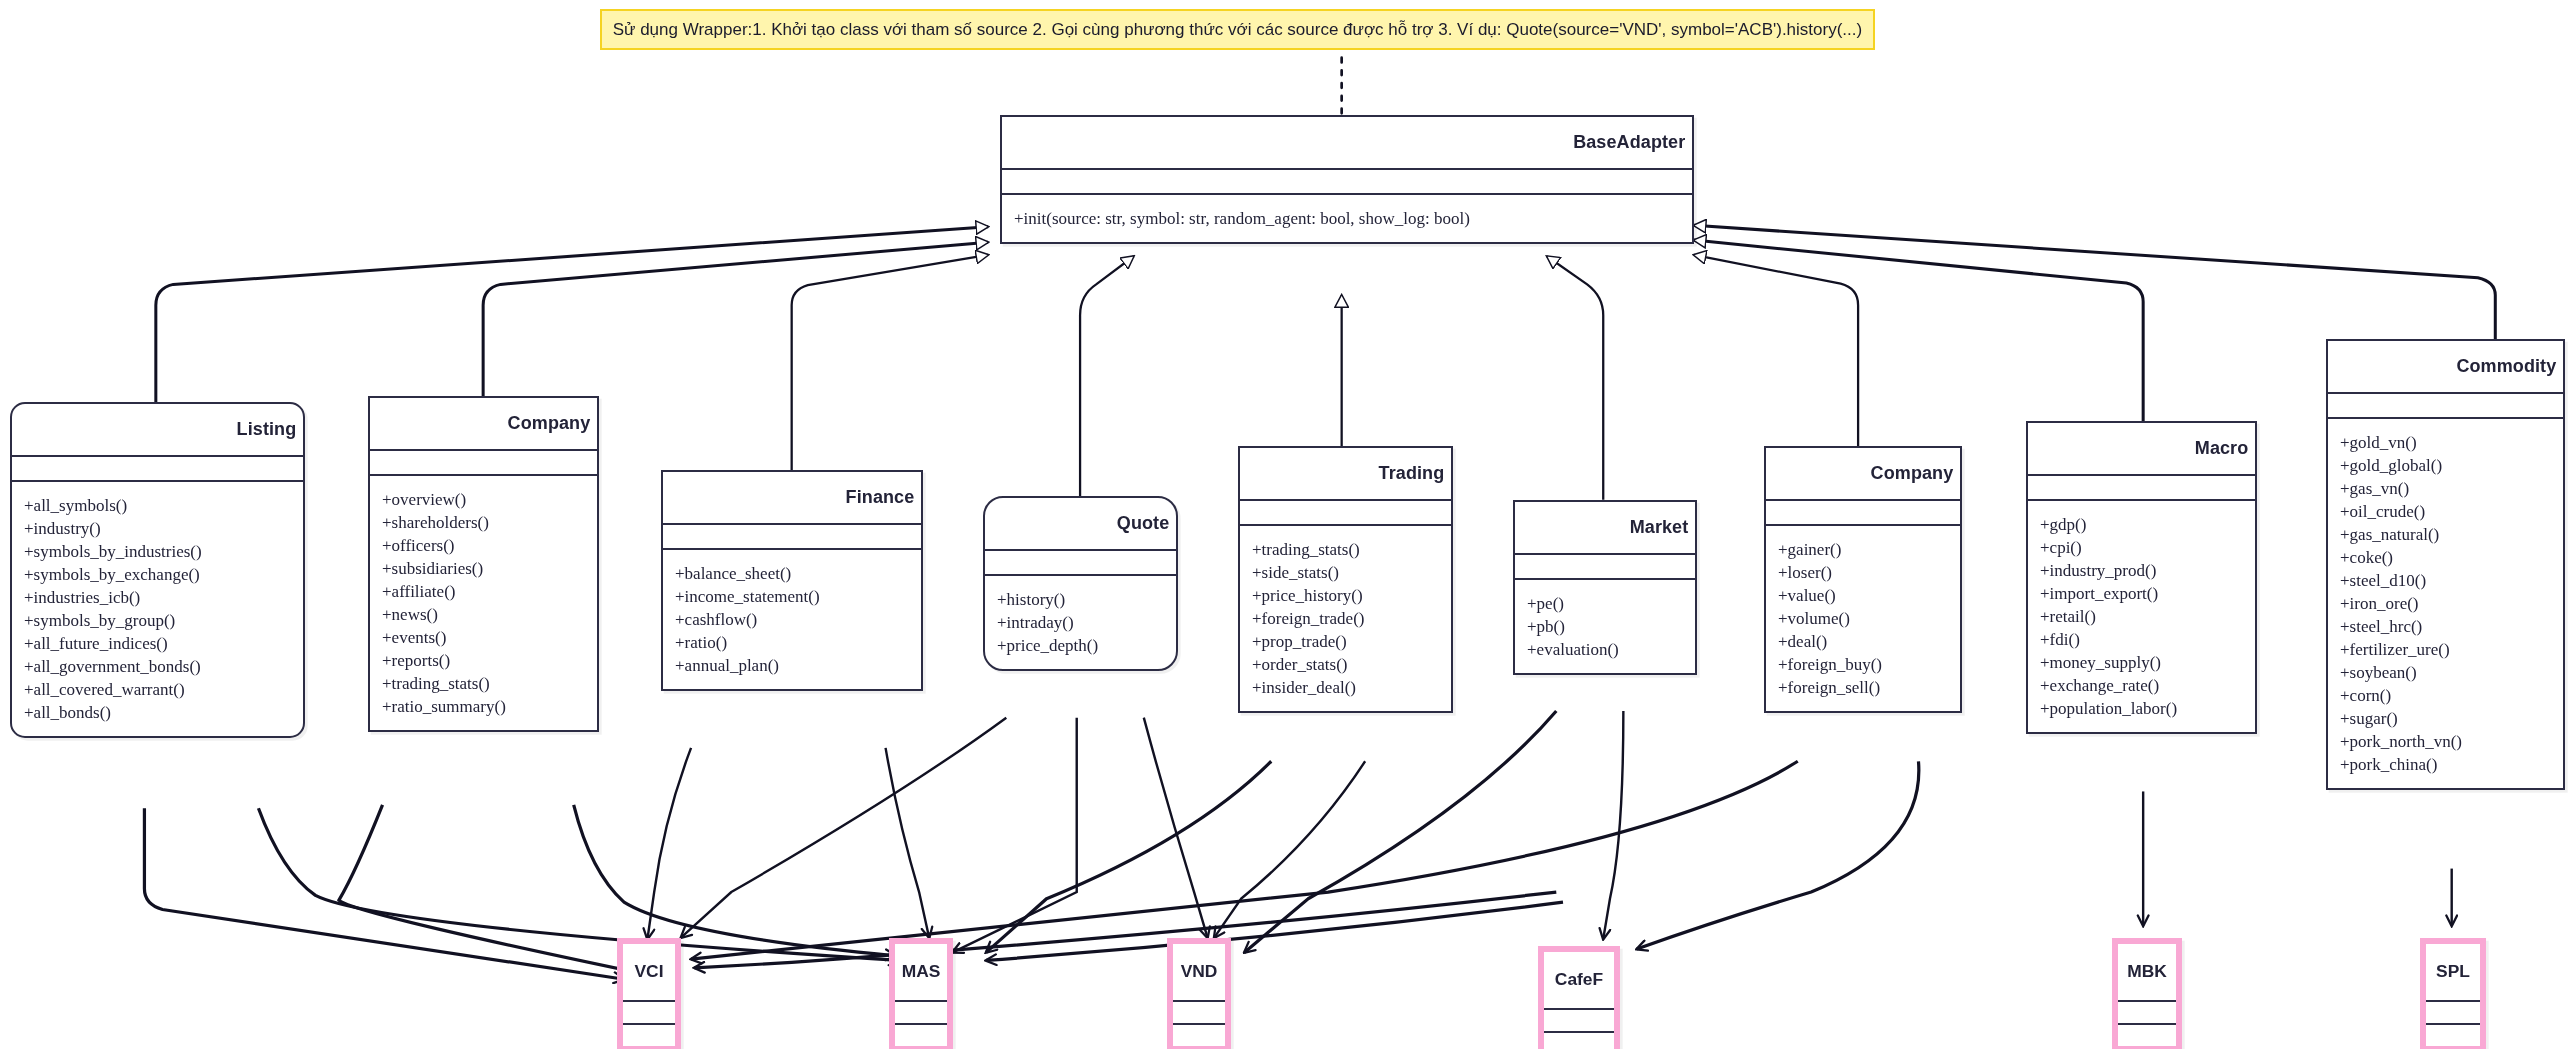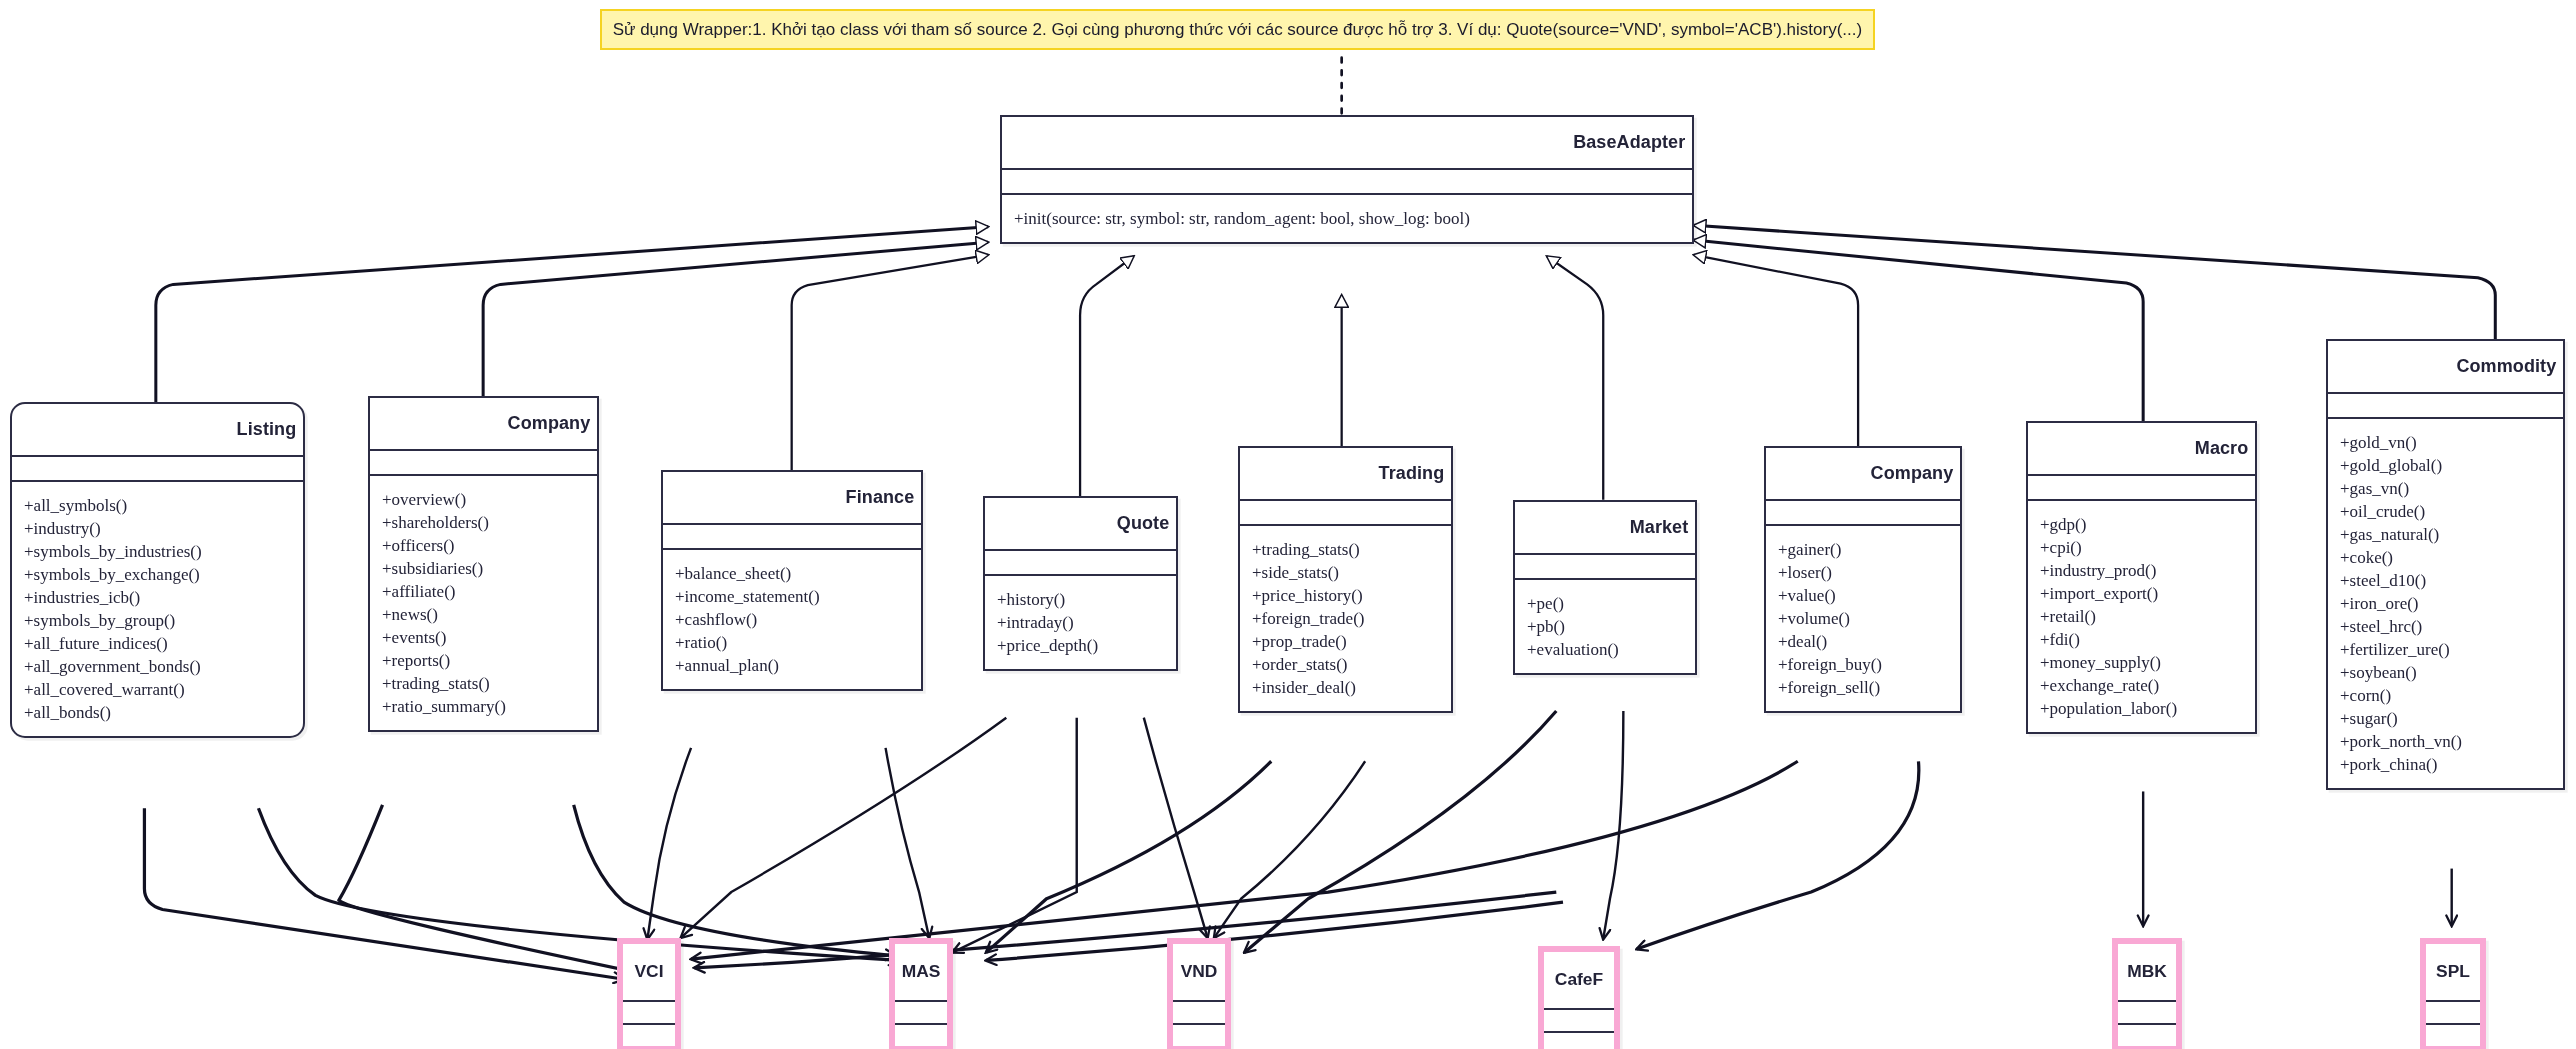"Quote" div.node { border-radius: none -> 20px }
